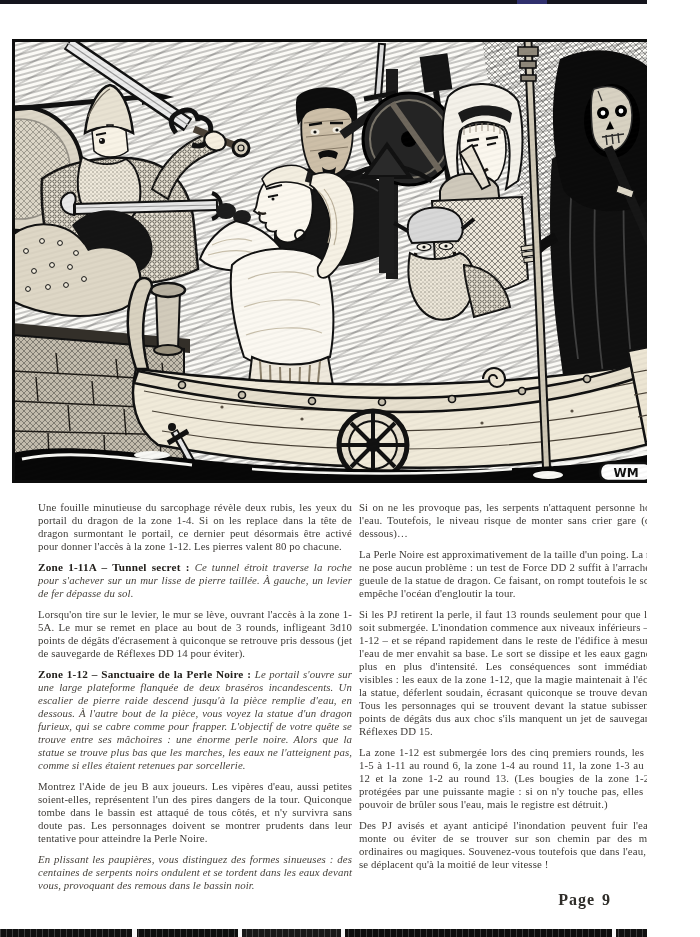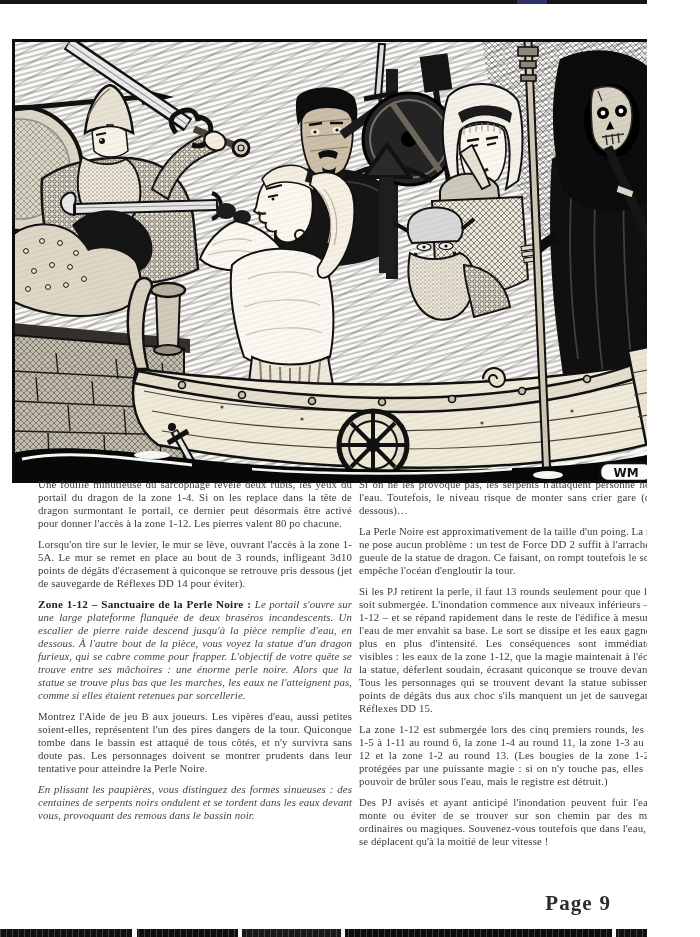"Une fouille minutieuse du sarcophage" .col { top: 478px -> 501px }
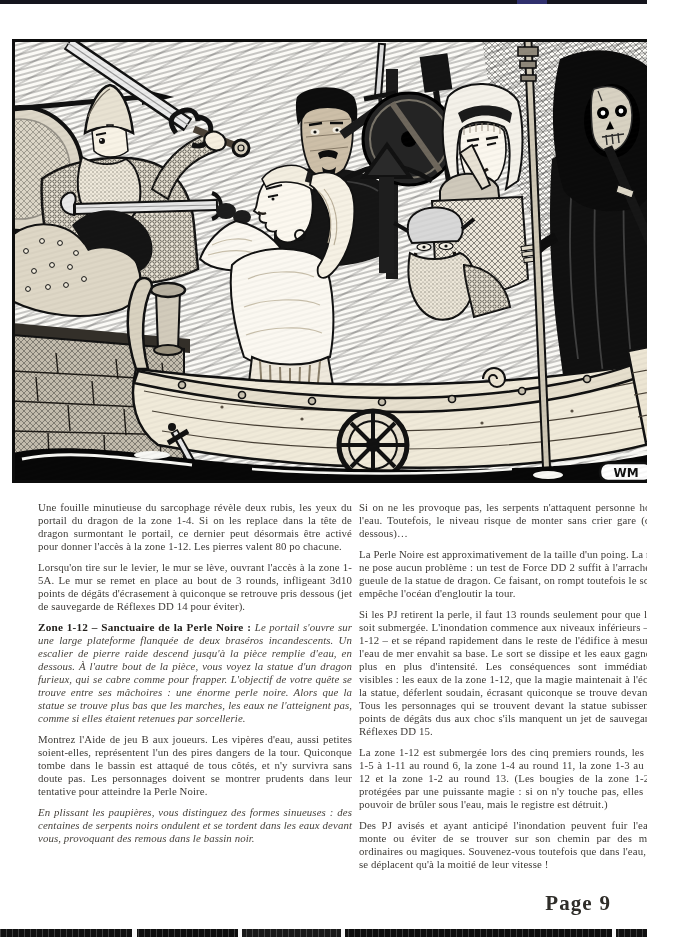"Zone 1-11A – Tunnel secret" p.para { html: none -> <p><b>Zone 1-11A – Tunnel secret : </b><span>Ce tunnel étroit traverse la roche pour s'achever sur un mur lisse de pierre taillée. À gauche, un levier de fer dépasse du sol.</span></p> }
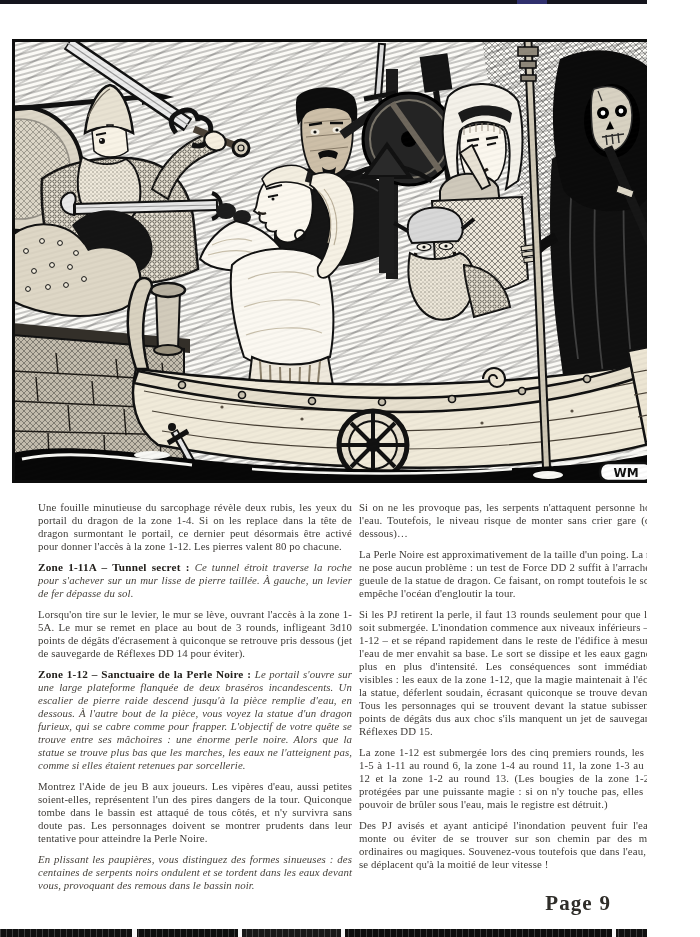"Page 9" .page-number { font-size: 21px -> 16px }
